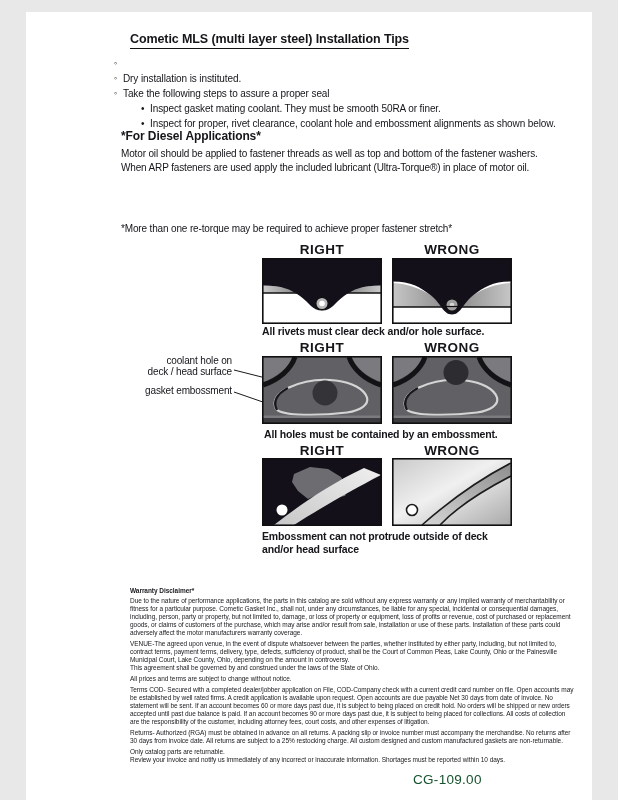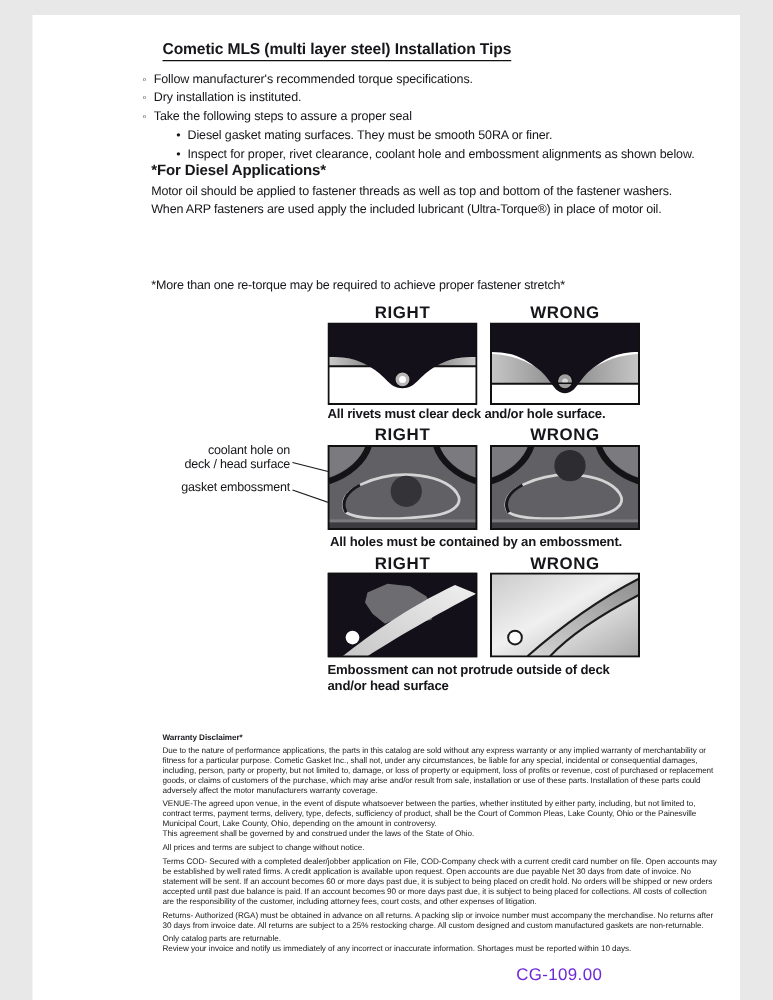"Follow manufacturer's recommended torque" span { html: <span>Follow manufacturer's recommended torque specifications.</span> -> none }
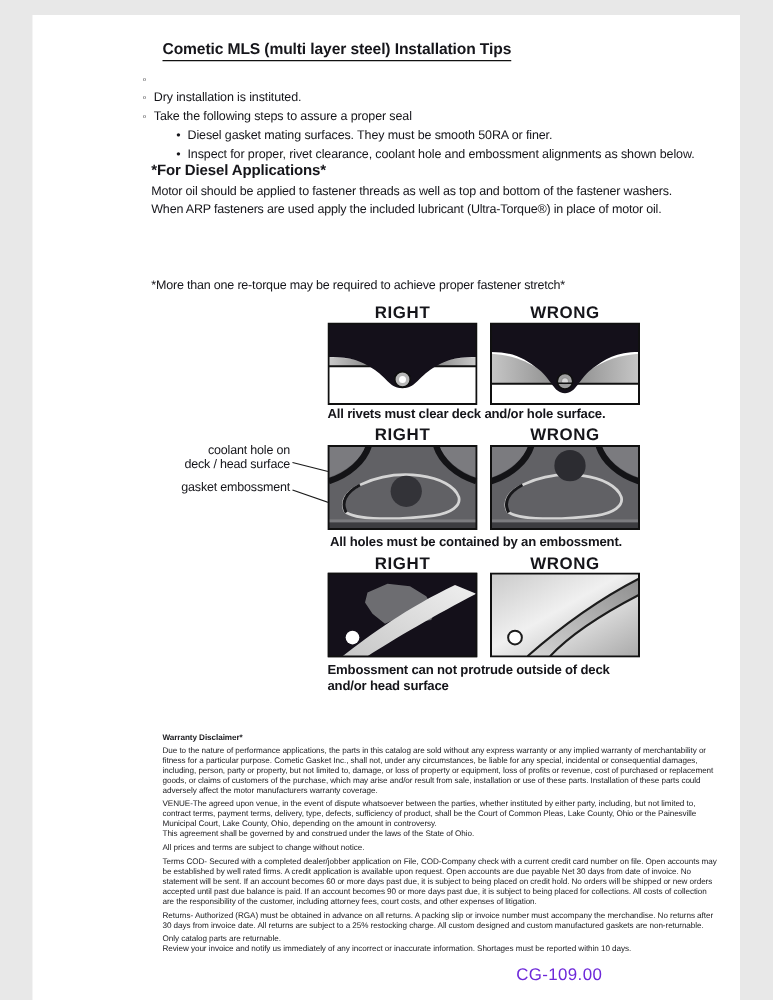"Diesel gasket mating surfaces. They" span { text: Diesel gasket mating surfaces -> Inspect gasket mating coolant }
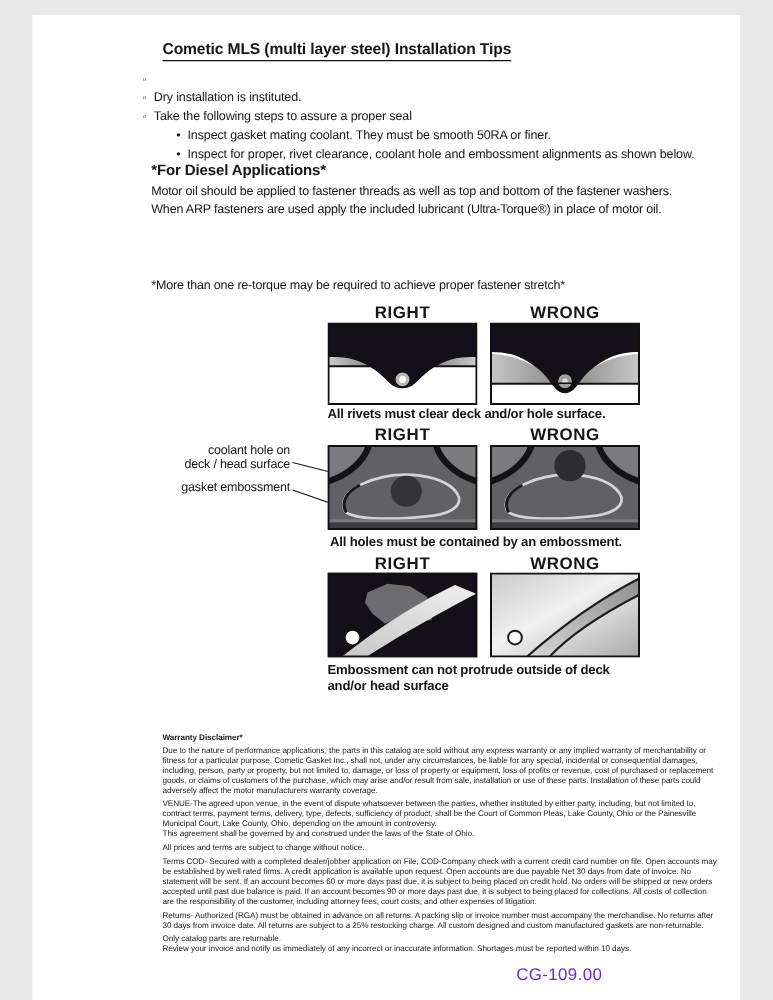"CG-109.00" .footer-code { color: #6d28d9 -> #14532d }
